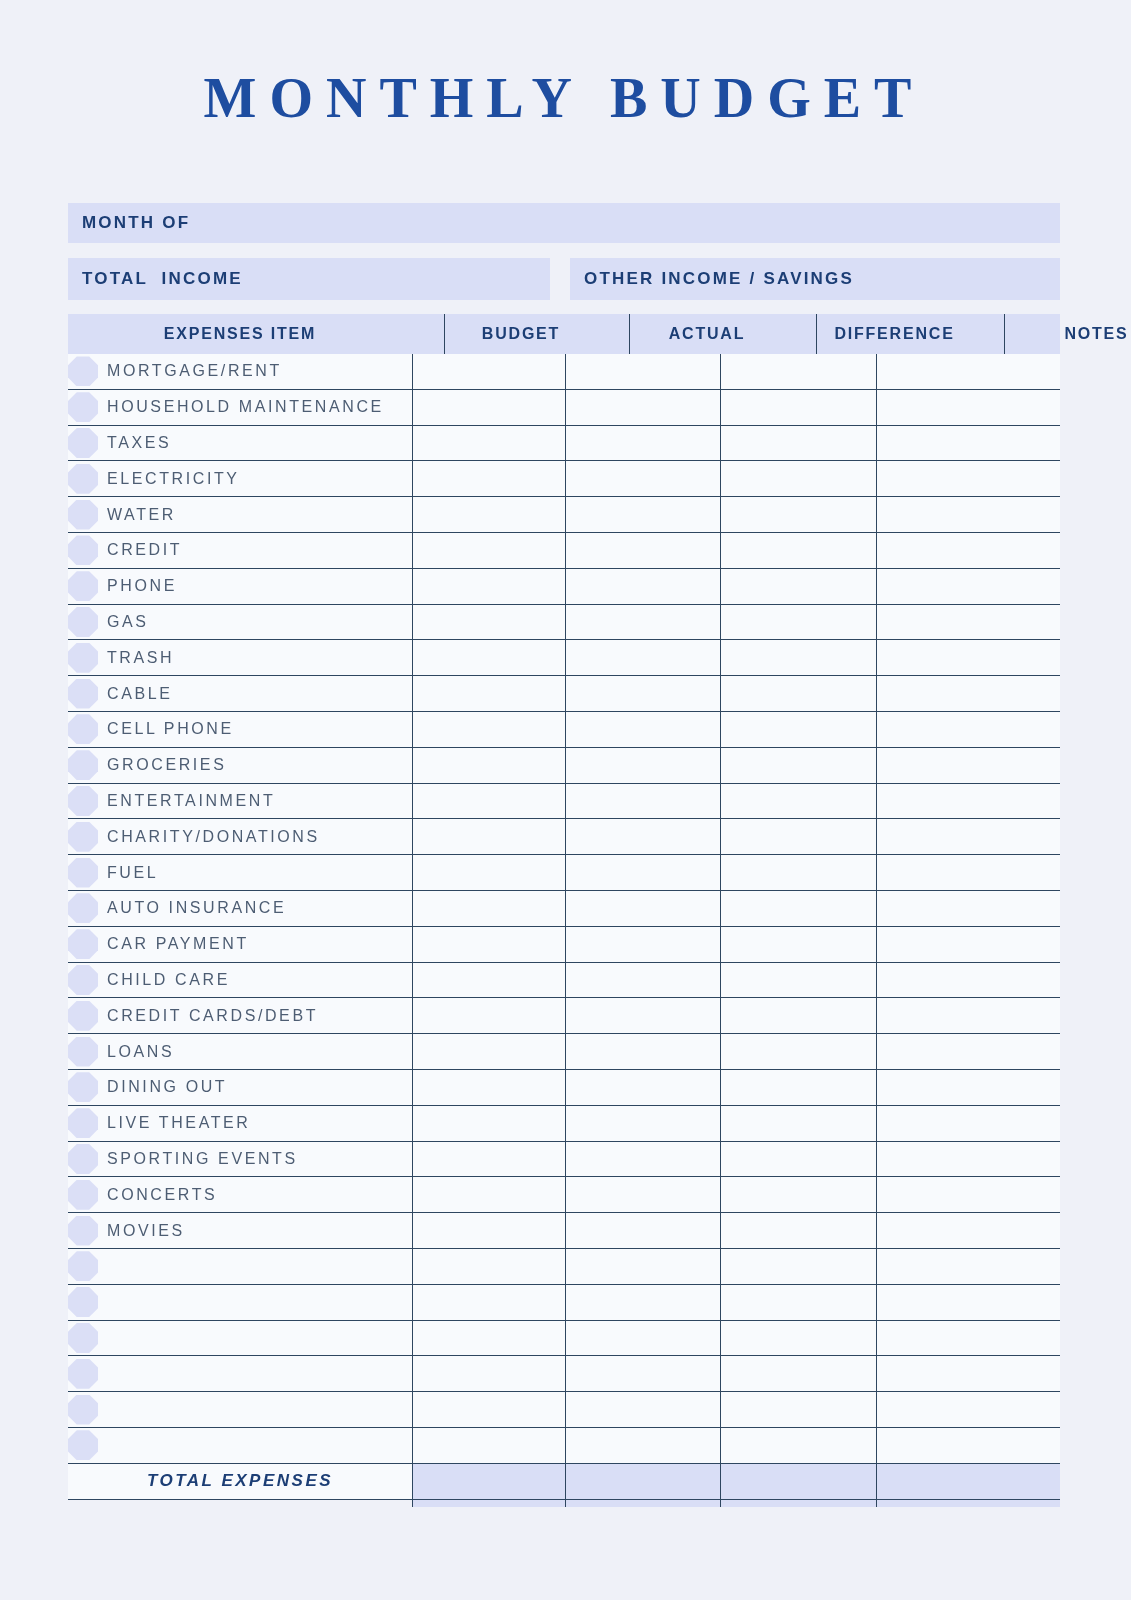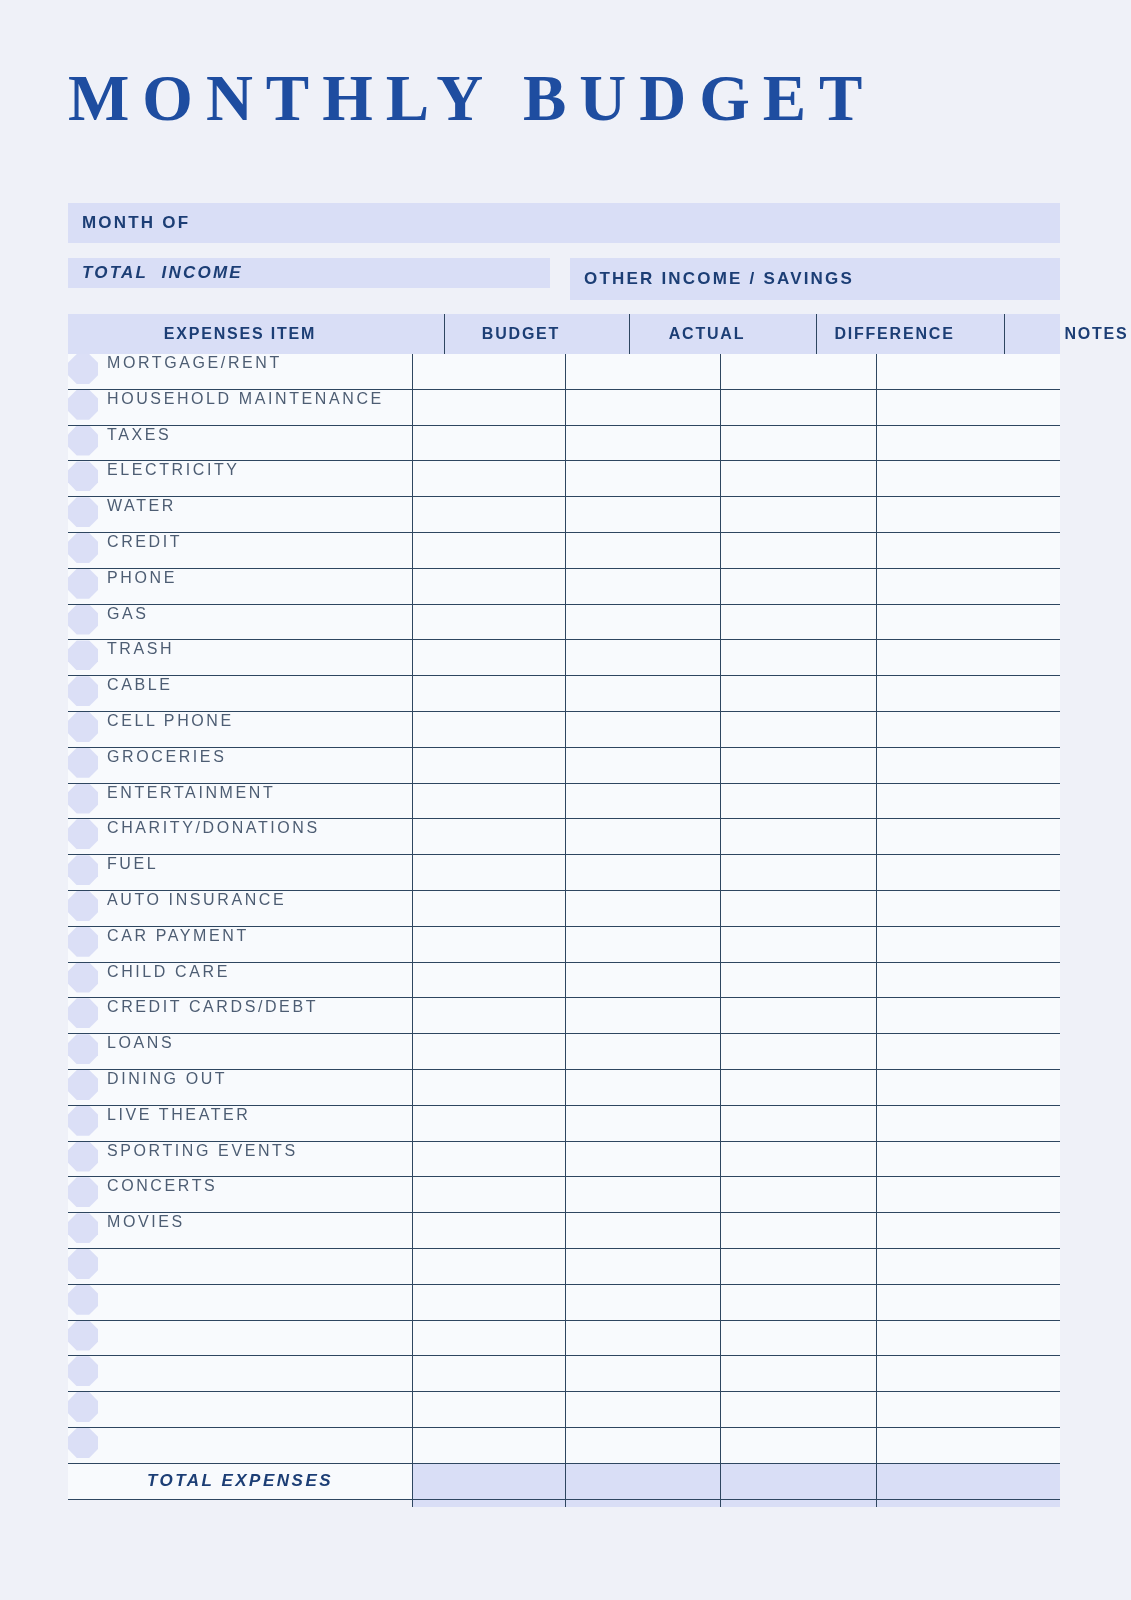"MONTHLY BUDGET" .title { font-size: 65px -> 56px; text-align: left -> center }
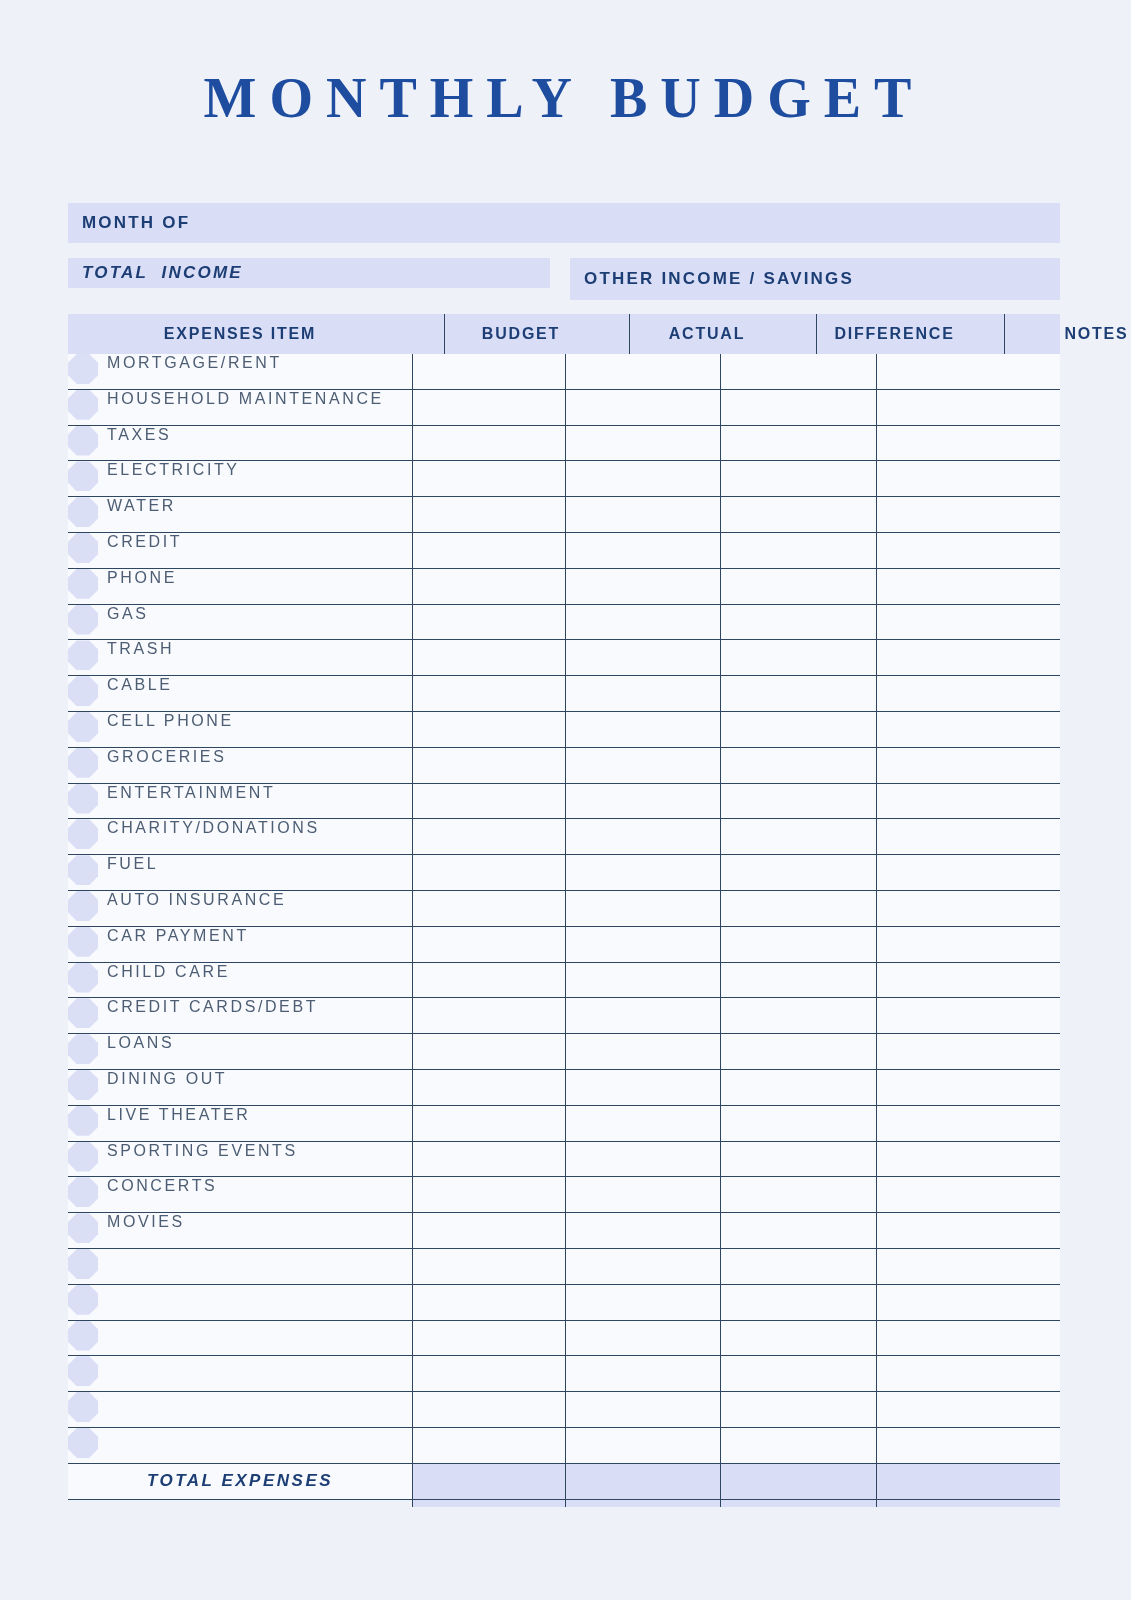"TOTAL INCOME" .bar-income-left { font-style: italic -> none; height: 30px -> 42px }
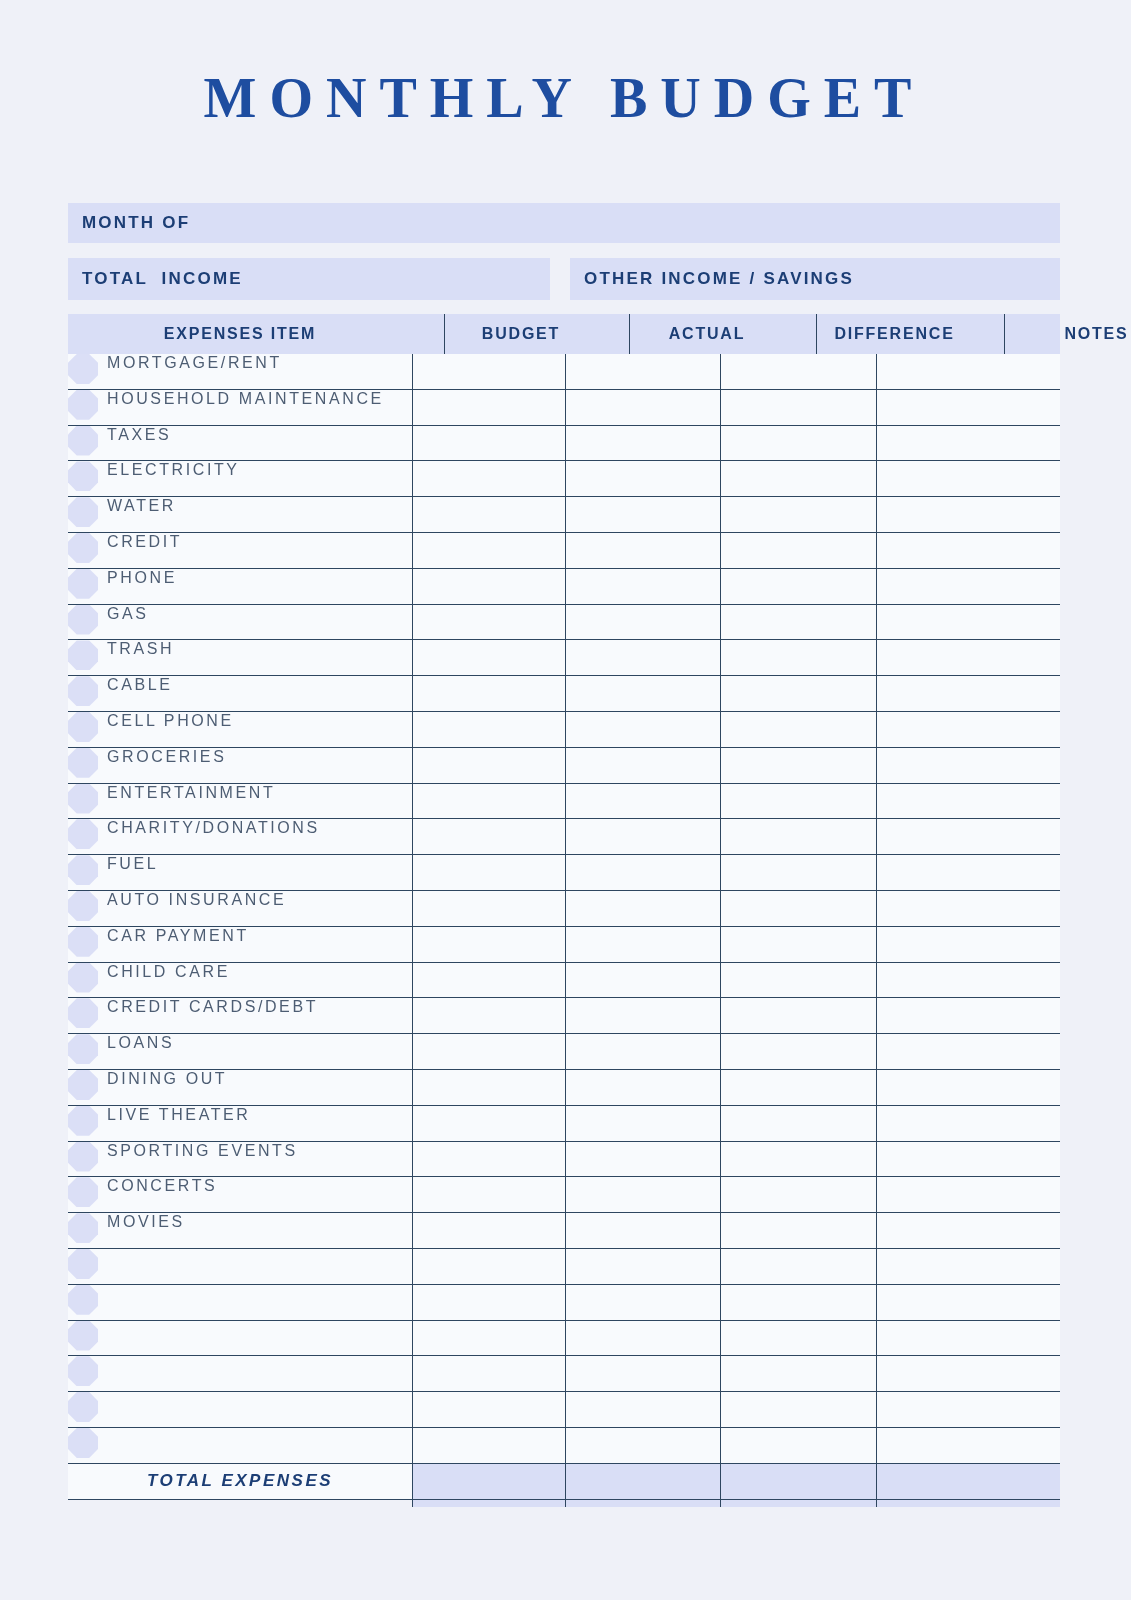"MORTGAGE/RENT" .label-cell { align-items: none -> center }
